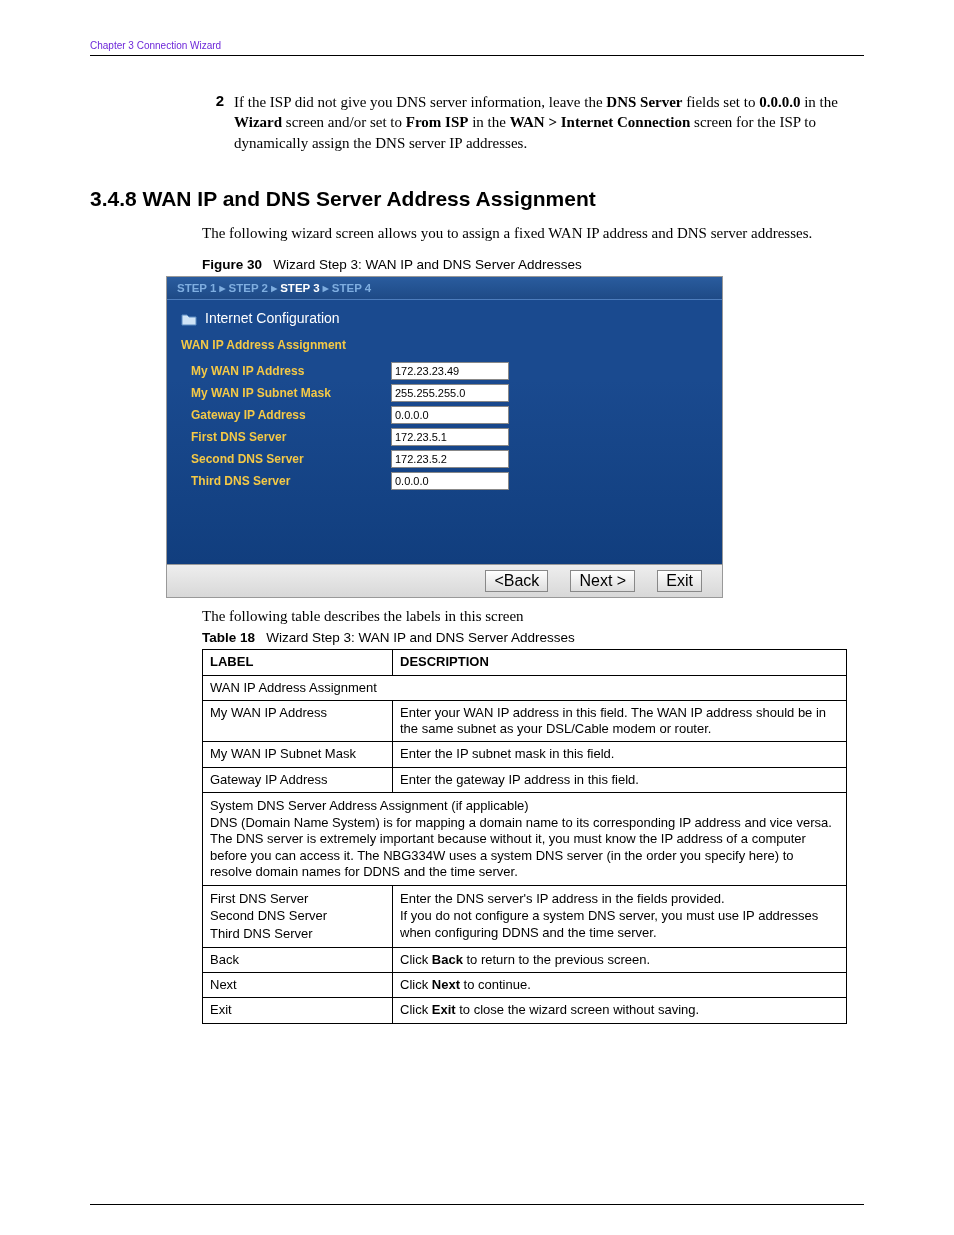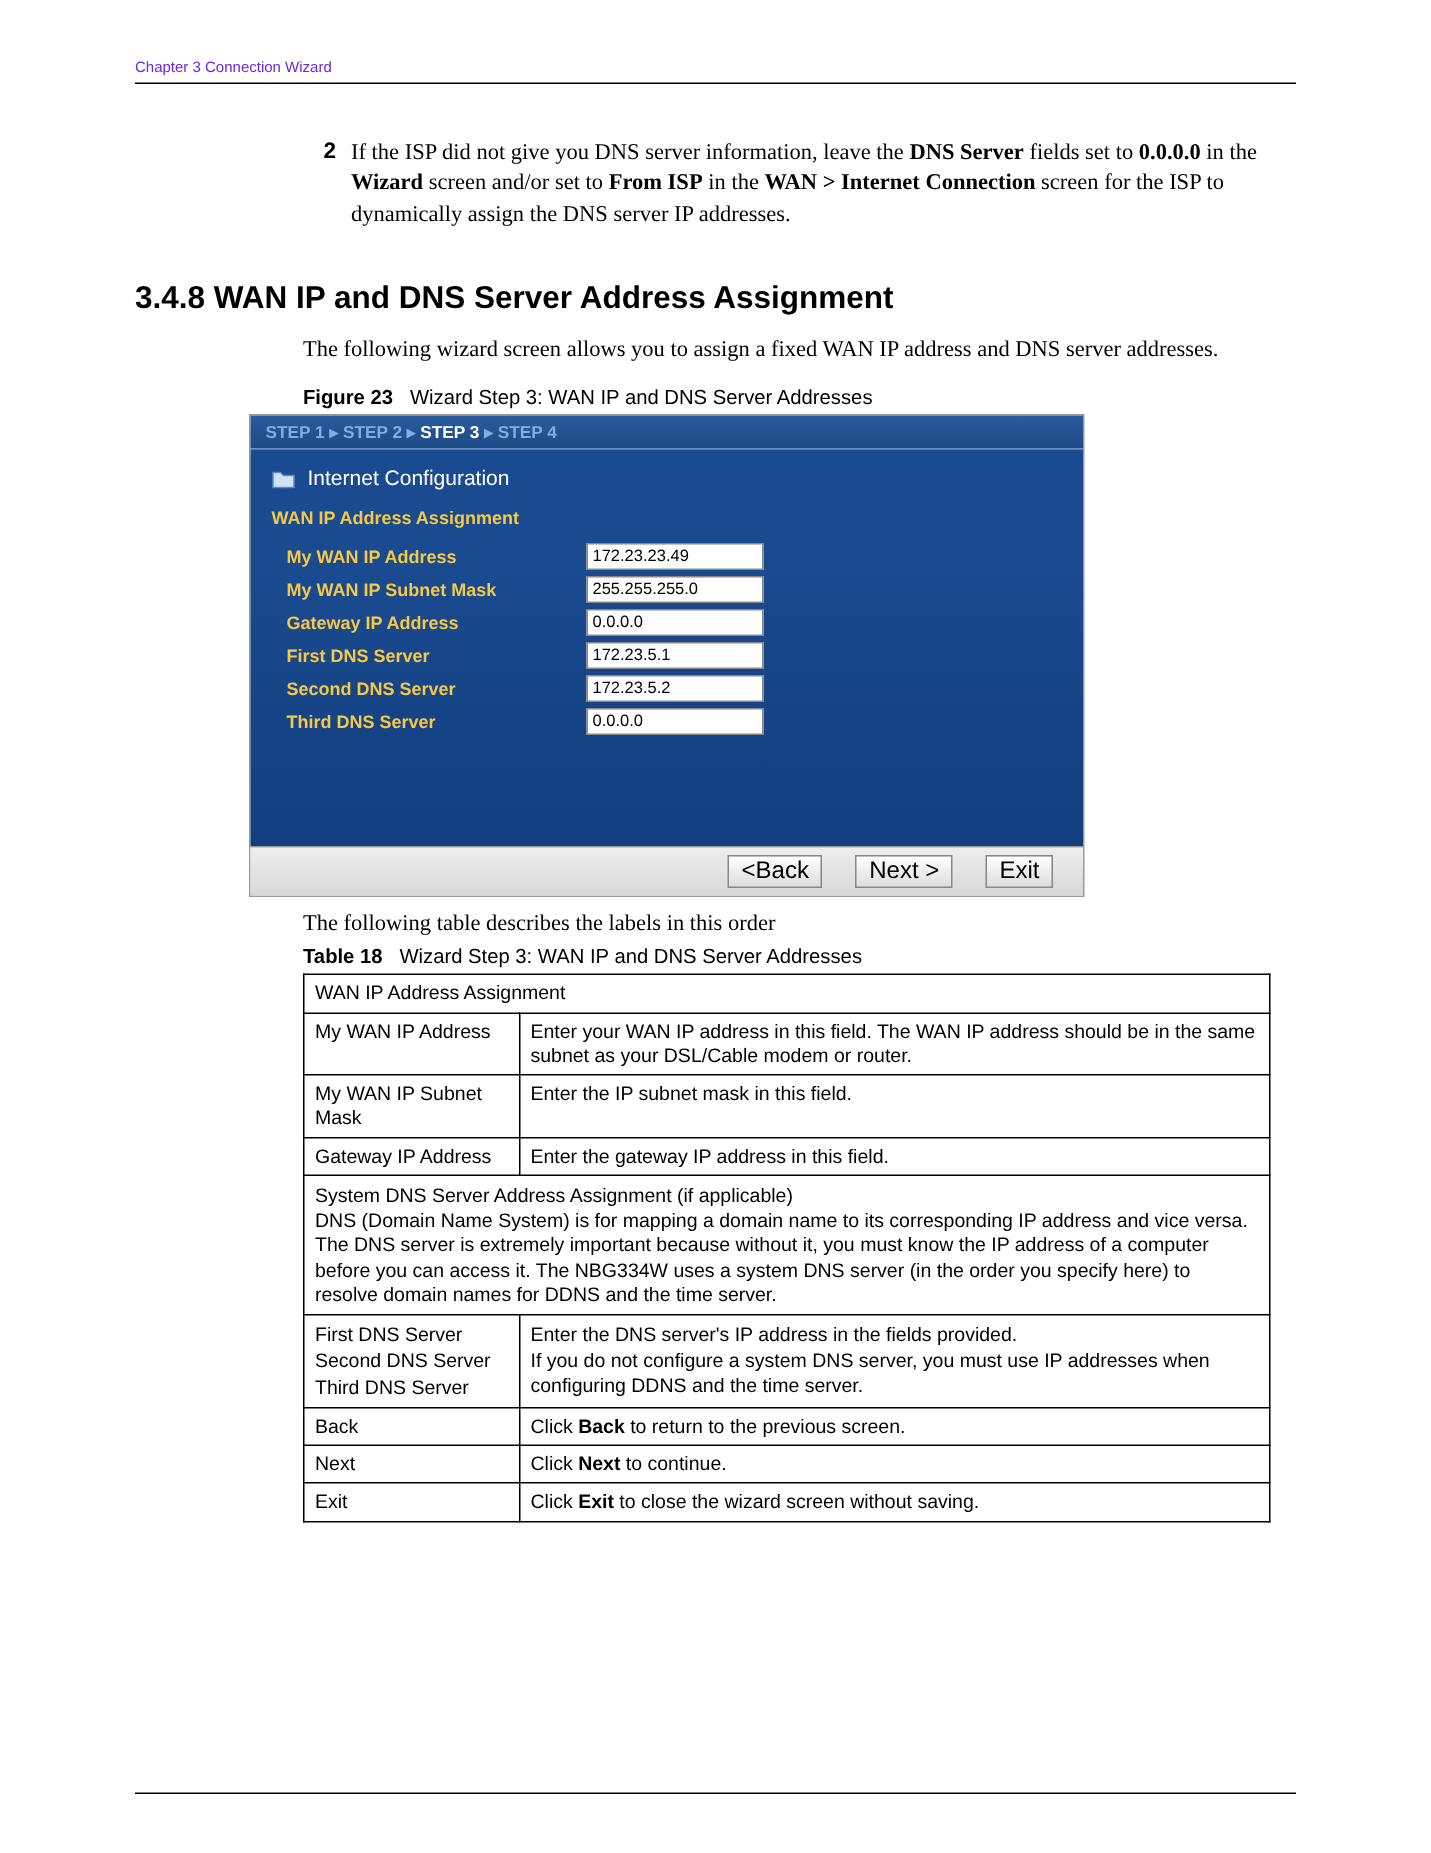"Figure 23" b { text: 23 -> 30 }
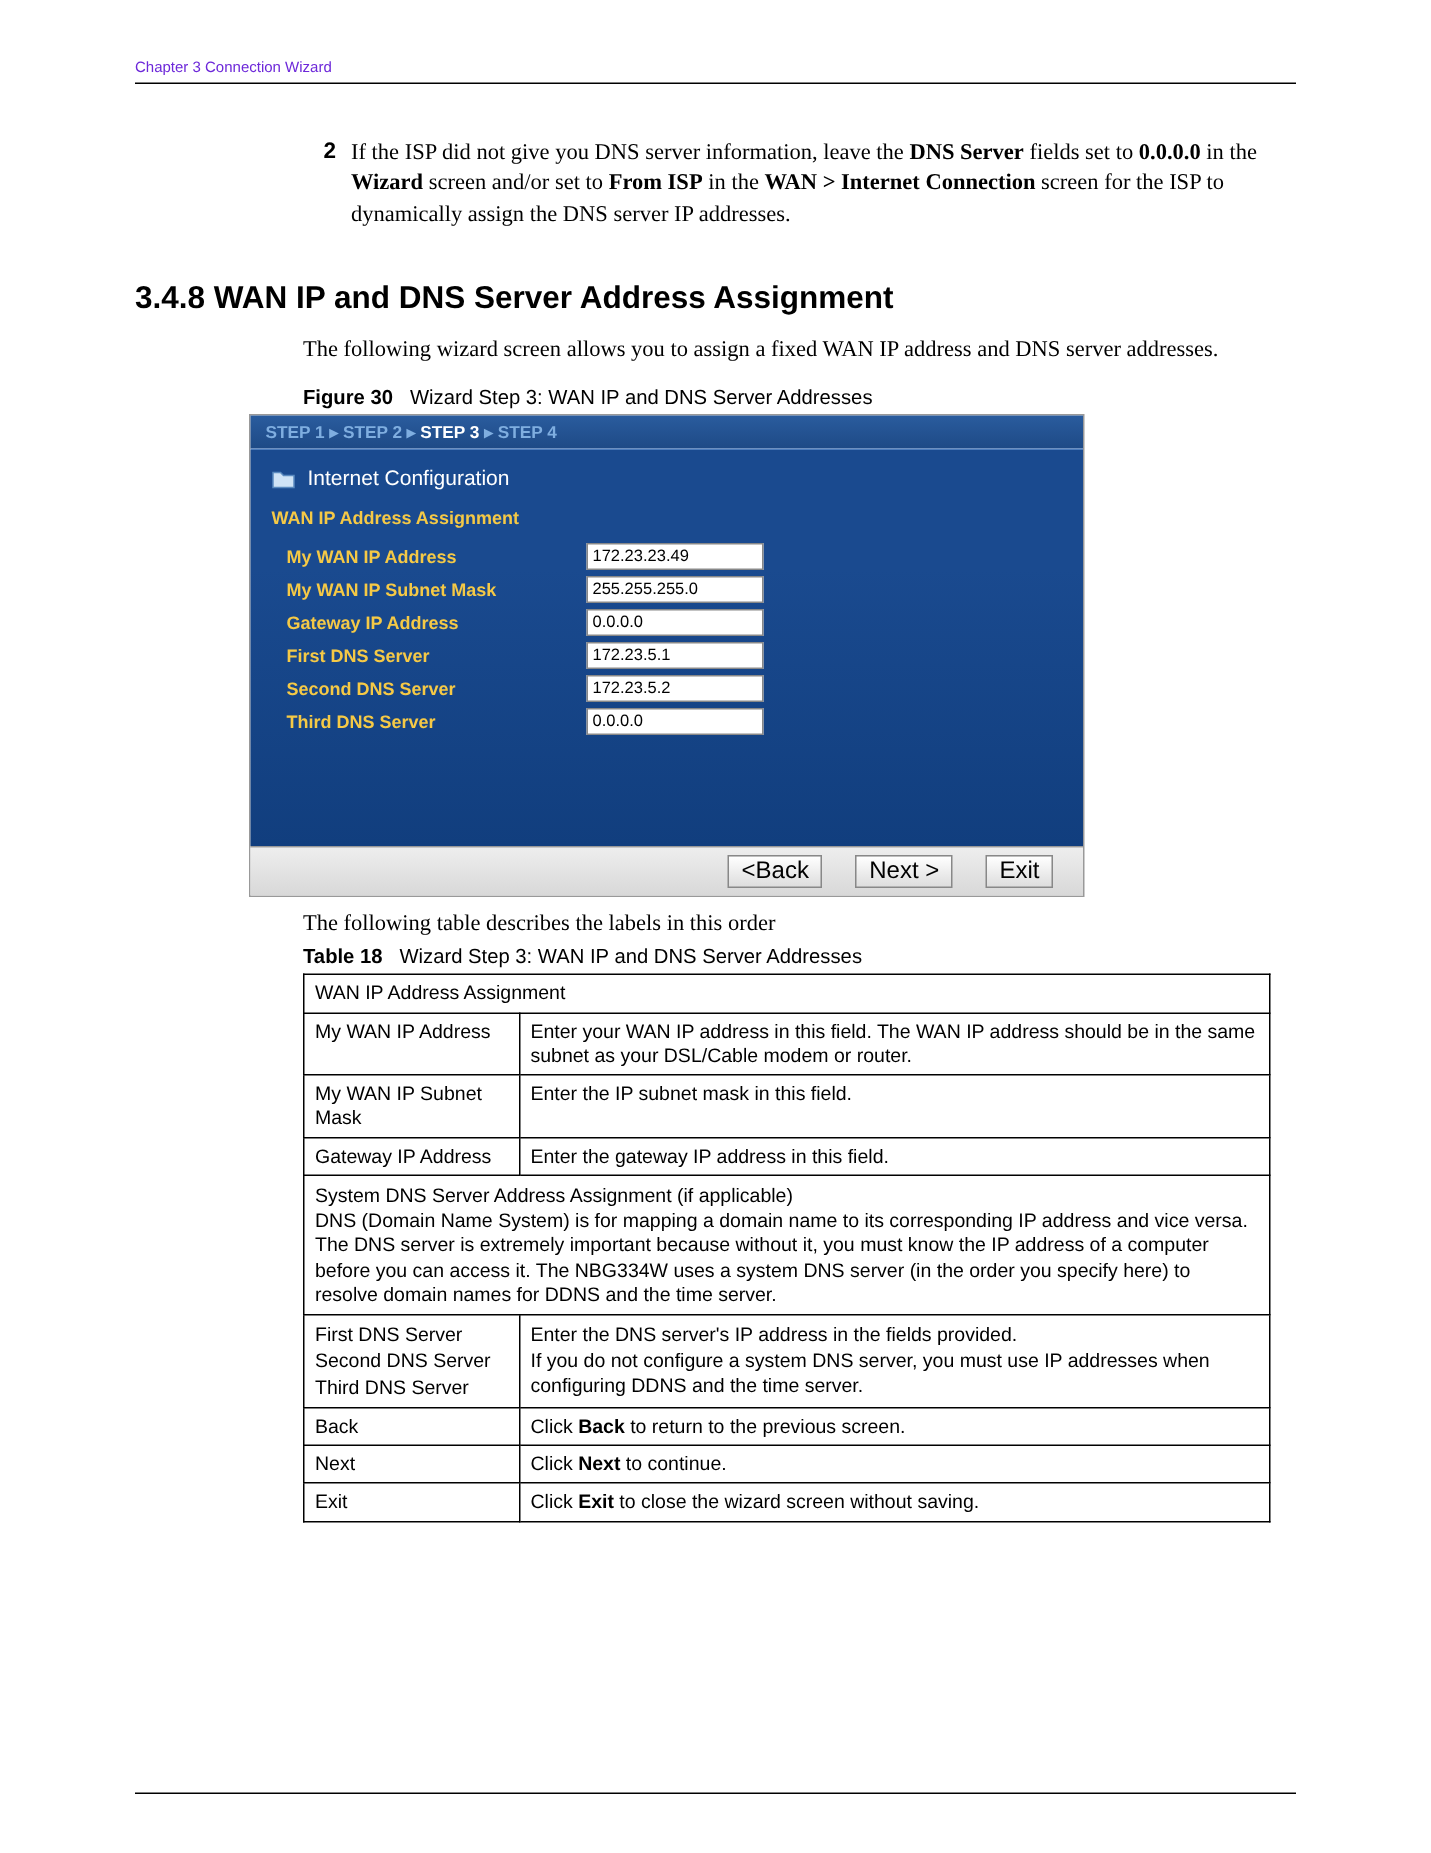"The following table describes the" div.bodytext { text: order -> screen }
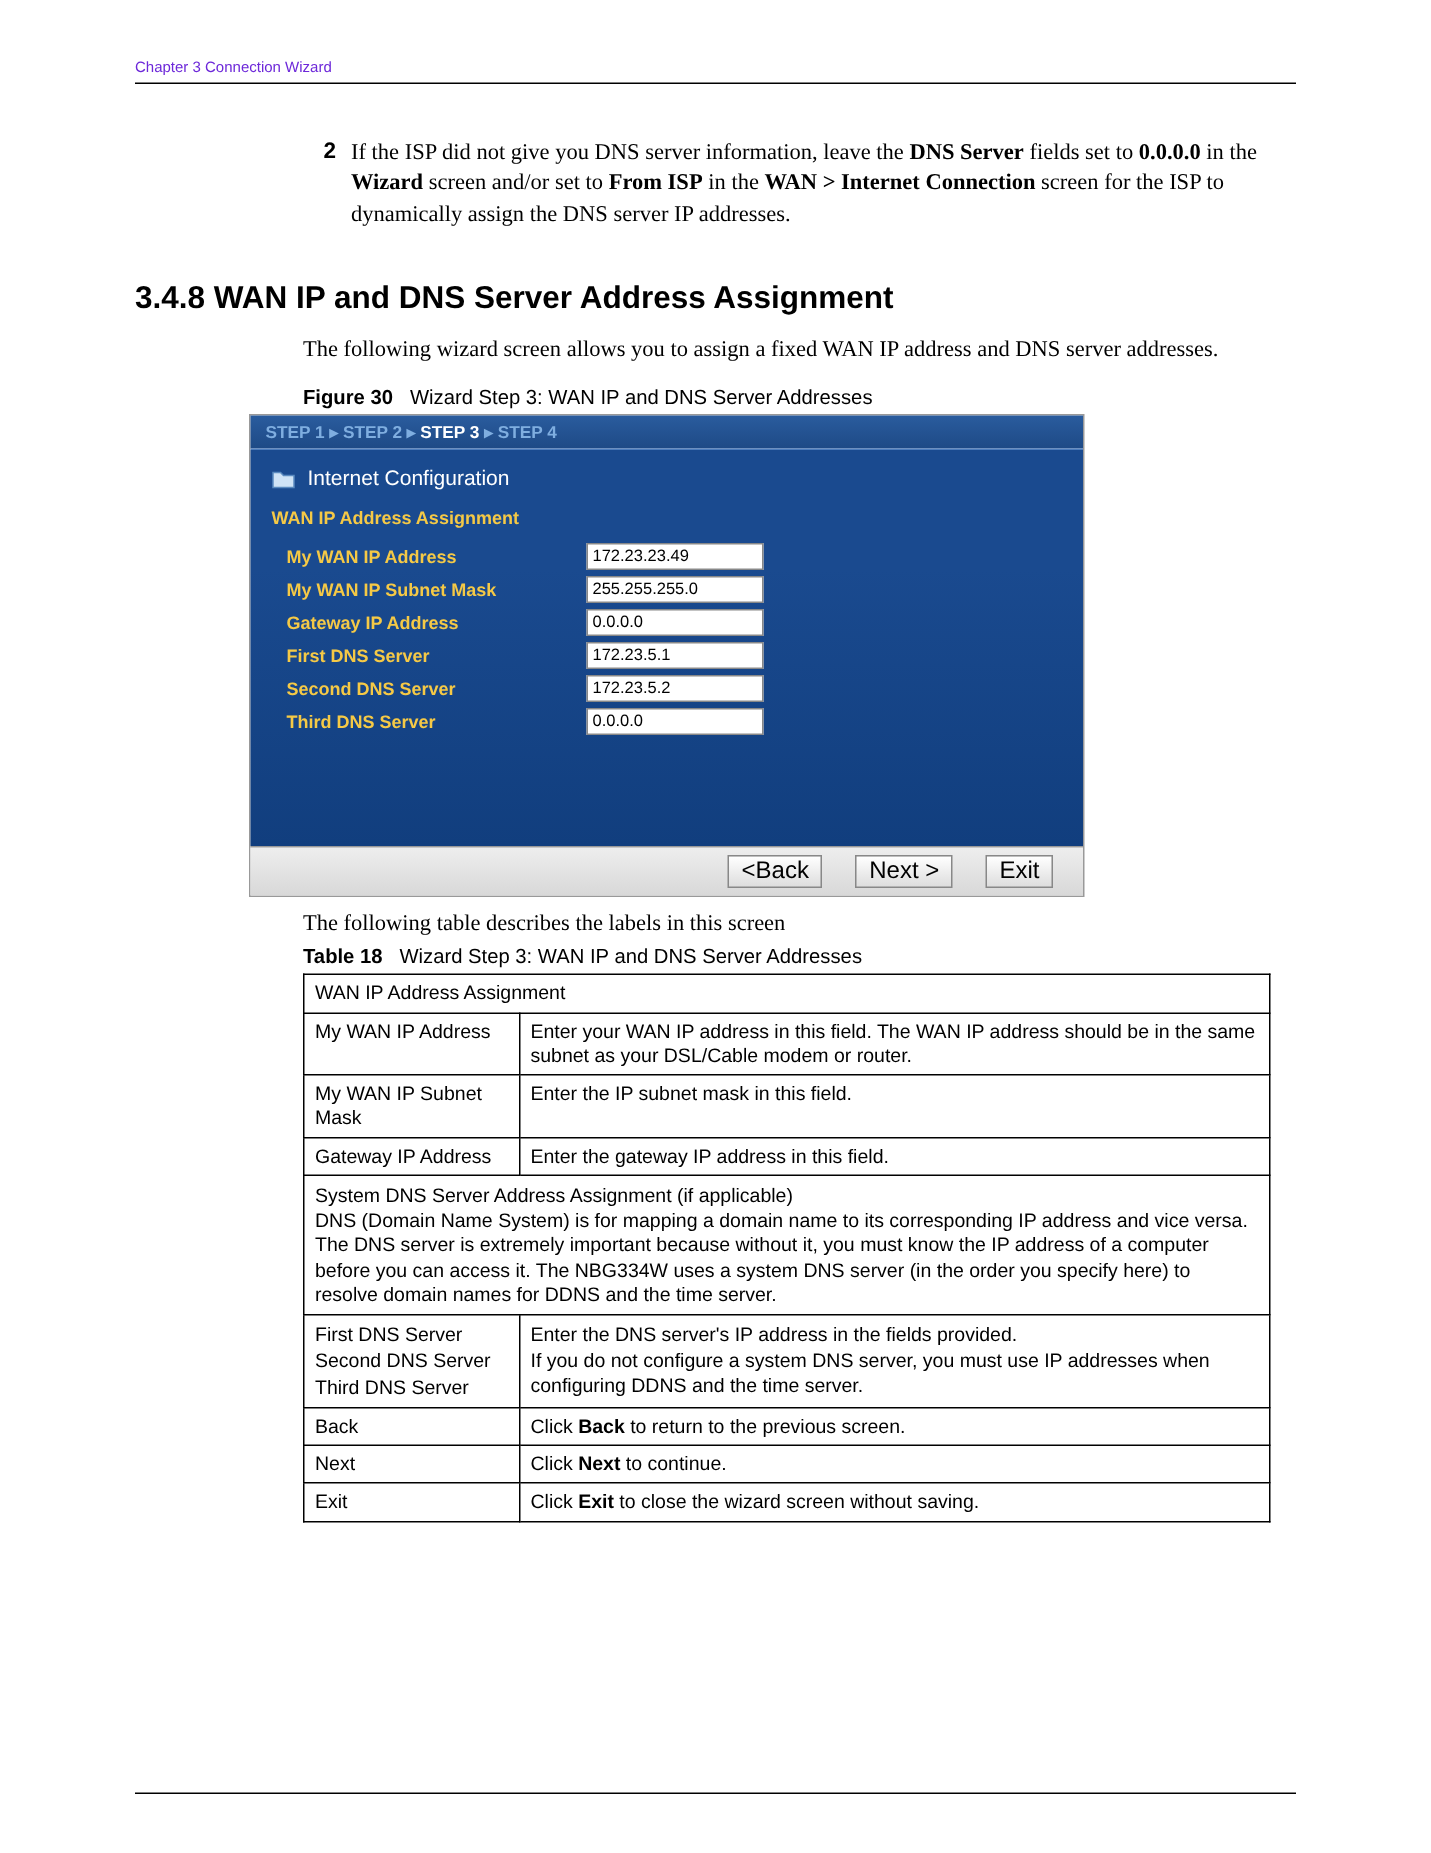"LABEL" tr { html: none -> <tr> <th>LABEL</th> <th>DESCRIPTION</th> </tr> }
